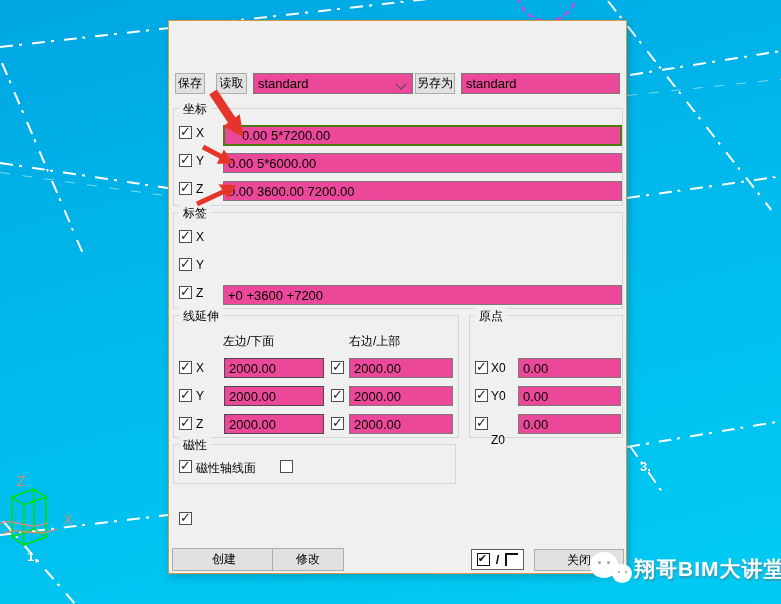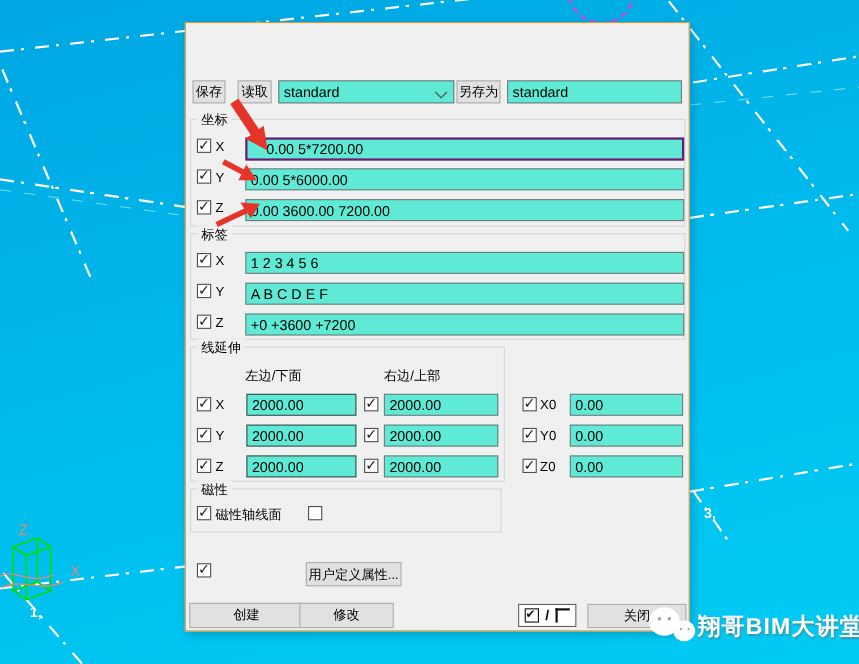"standard" .field { background: #5eead4 -> #ec4899 }
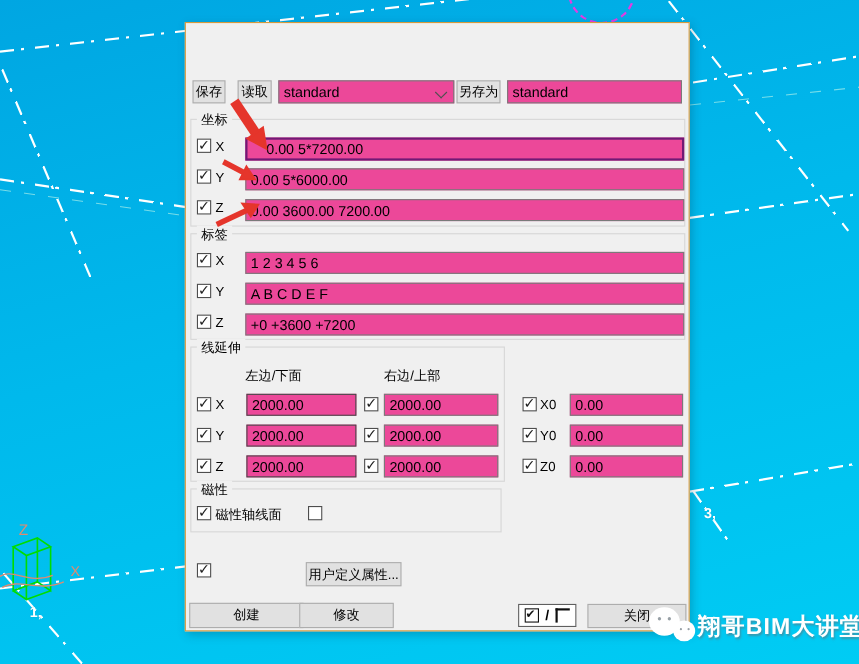"0.00 5*7200.00" .field.focused { border: 2px solid #701a75 -> 2px solid #4d7c0f }
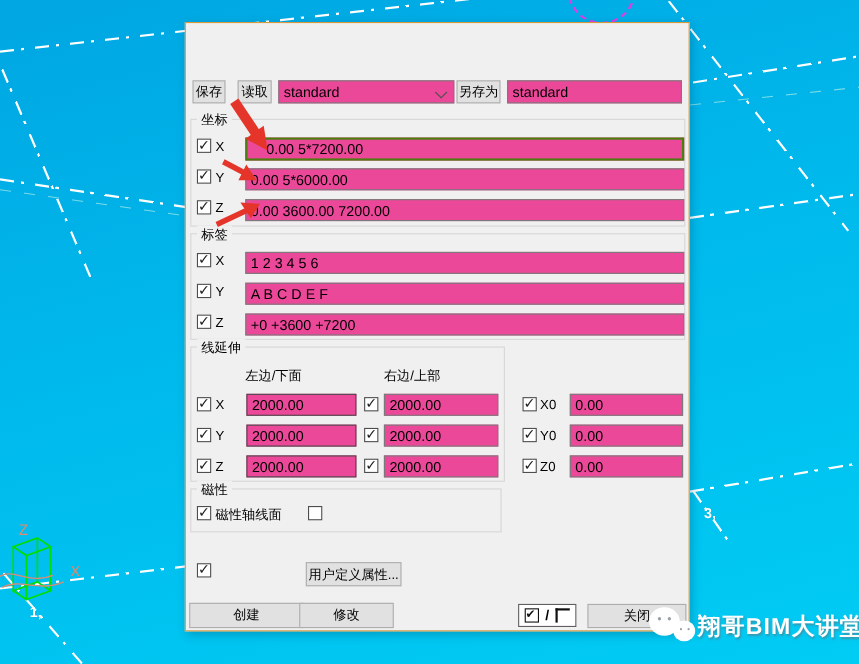"1 2 3 4 5" div.field { html: <div>1 2 3 4 5 6</div> -> none }
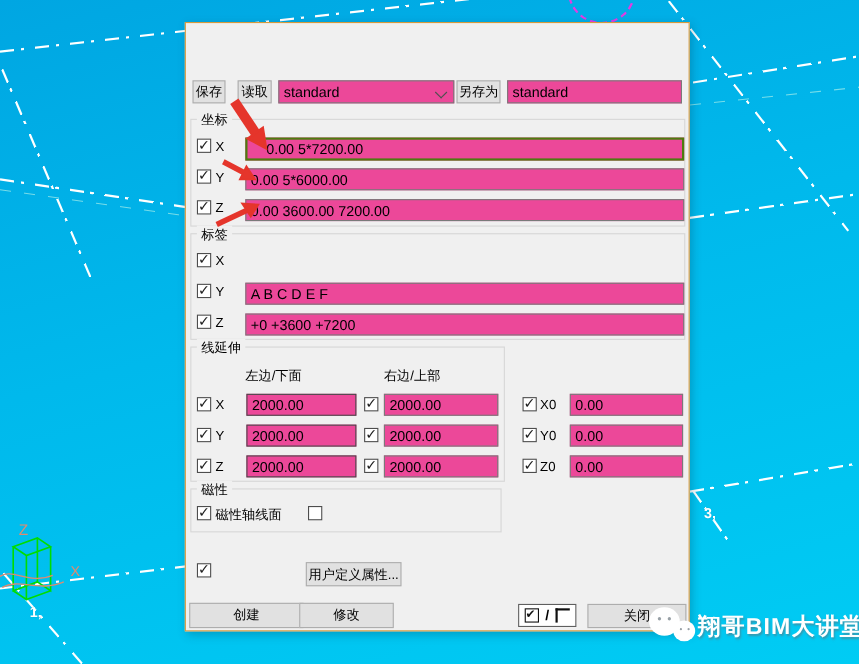"A B C D E" div.field { html: <div>A B C D E F</div> -> none }
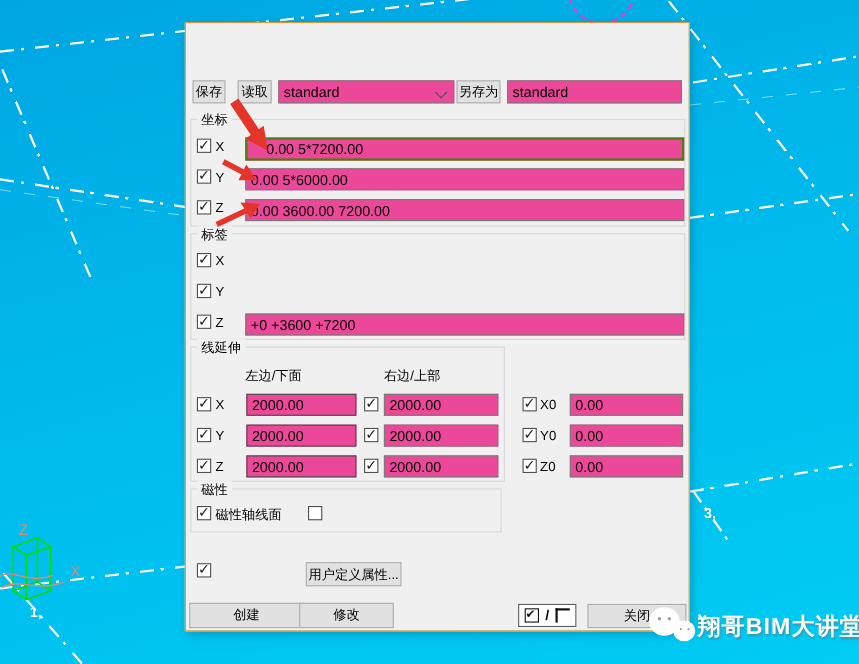"原点" div.group { html: none -> <div> <span>原点</span> </div> }
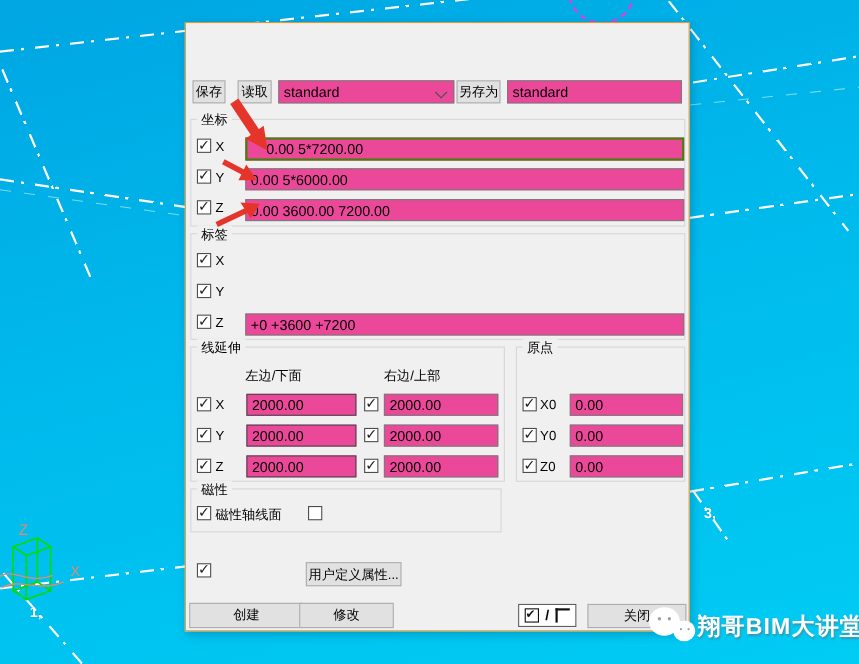"Z0" span.rowlbl { top: 396px -> 412px }
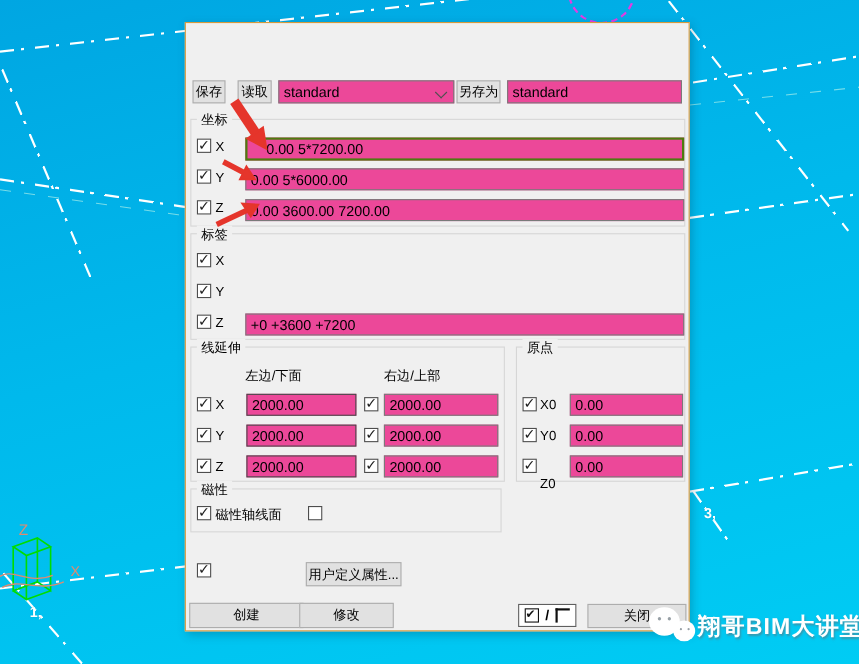"用户定义属性..." button.btn { html: <button>用户定义属性...</button> -> none }
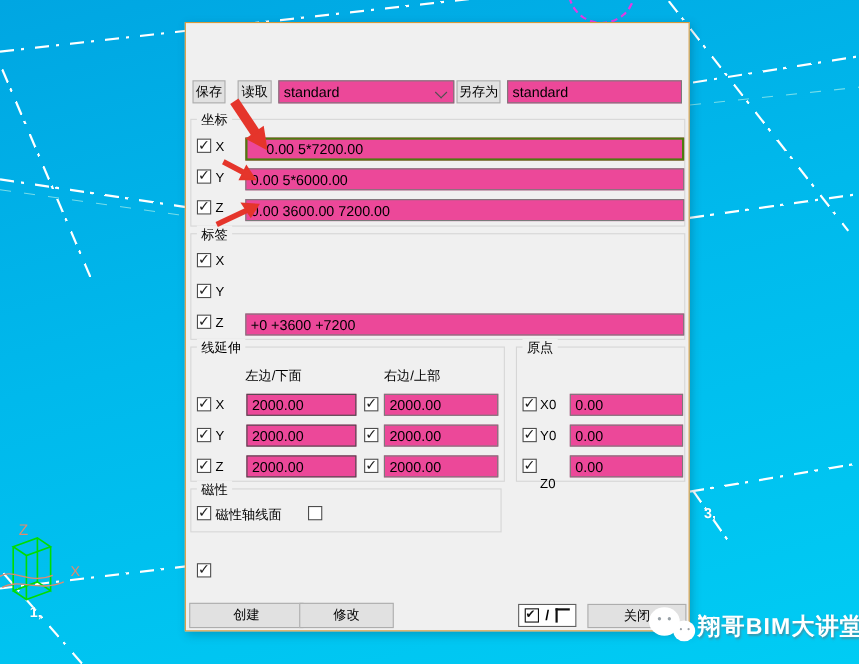"修改" button.btn { width: 86px -> 72px }
